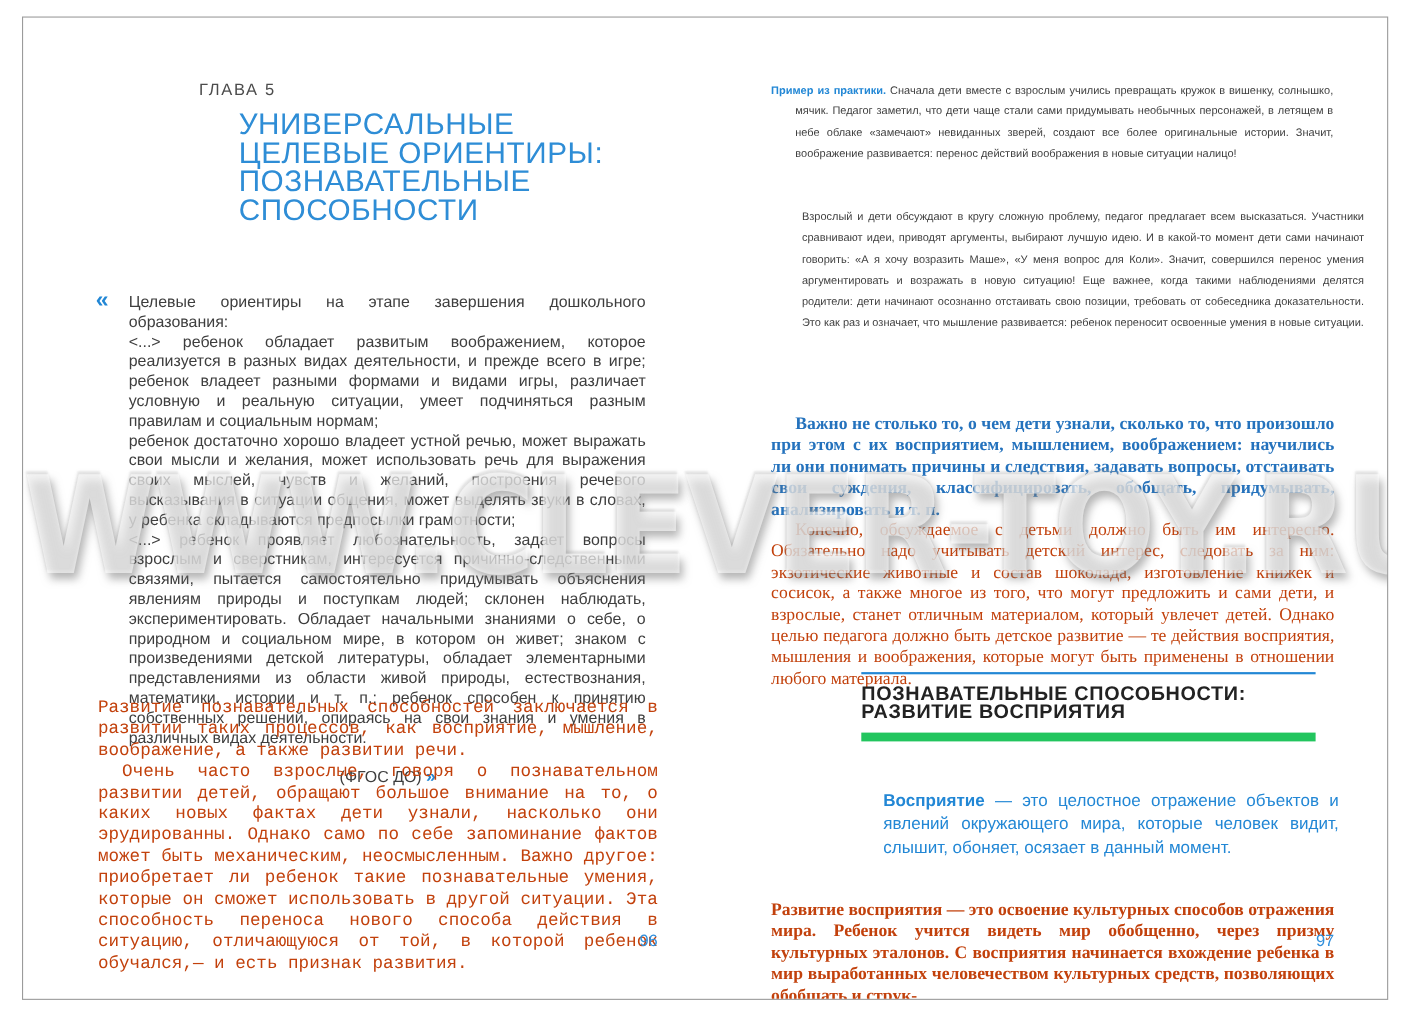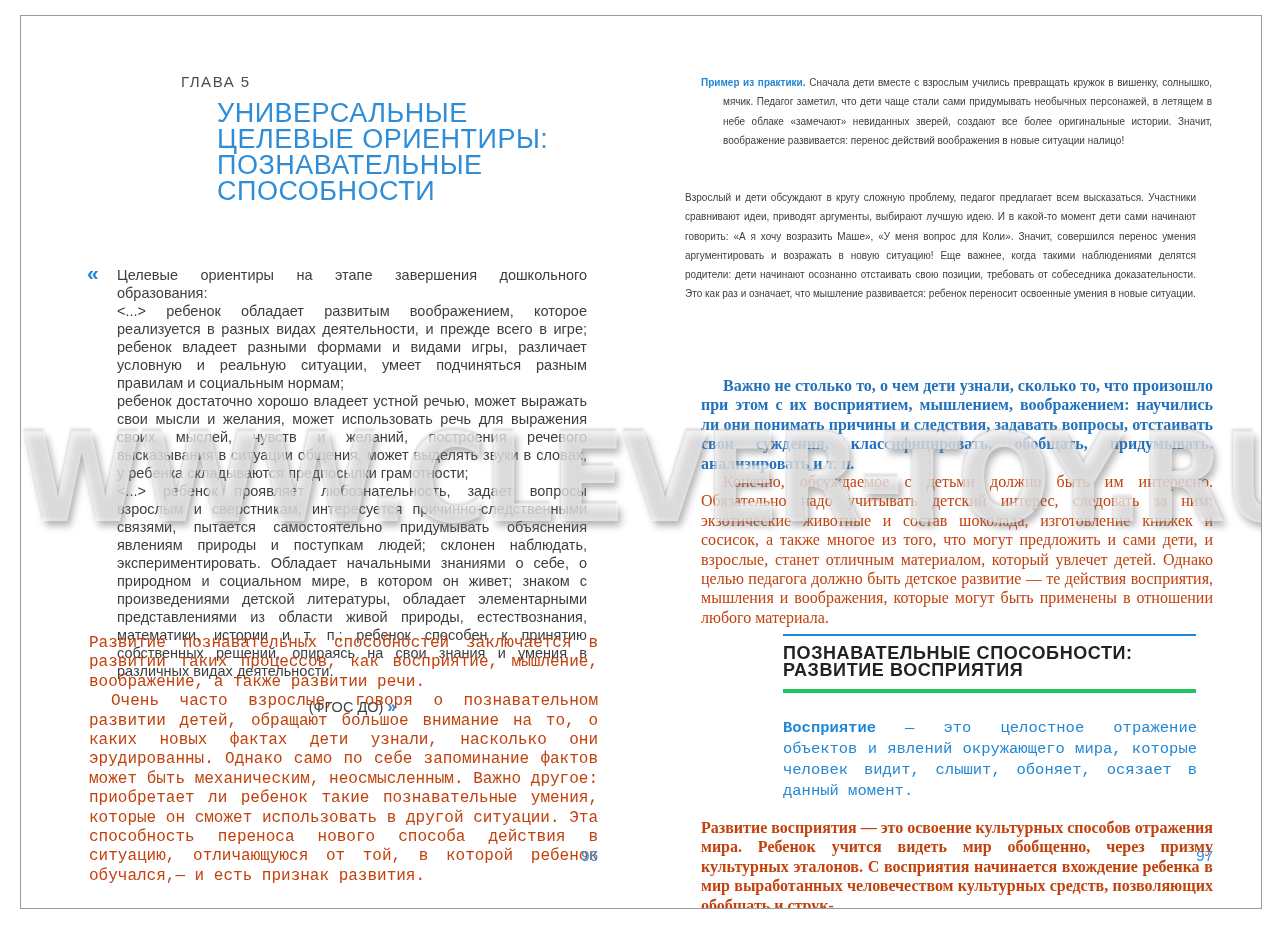"Взрослый и дети обсуждают в" .discussion { left: 664px -> 708px }
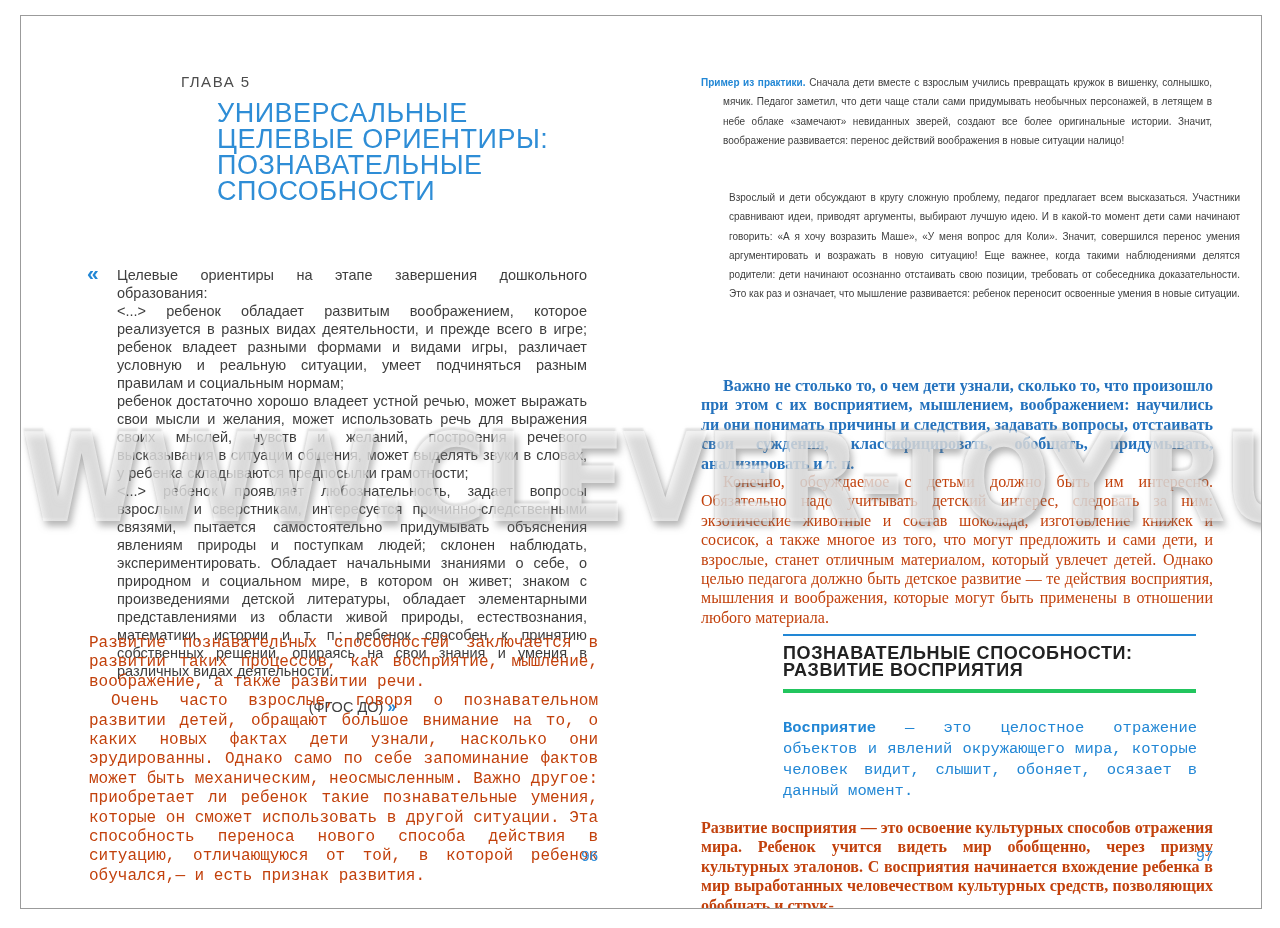"ПОЗНАВАТЕЛЬНЫЕ СПОСОБНОСТИ:" .section-head { border-bottom: 4px solid #22c55e -> 8px solid #22c55e; top: 618px -> 595px }
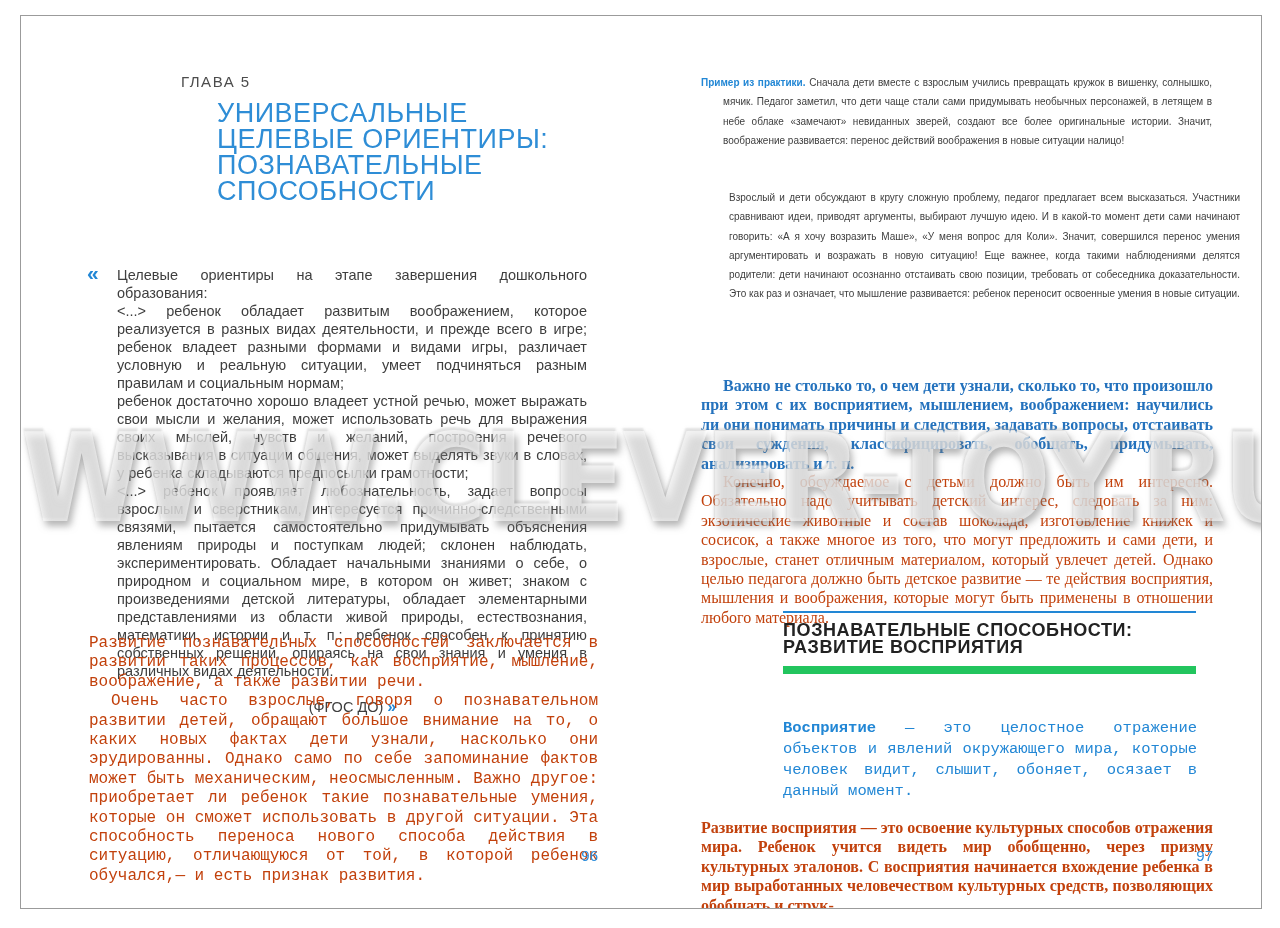"Восприятие — это целостное отражение" .definition { font-family: Liberation Mono, monospace -> none; left: 762px -> 782px }
